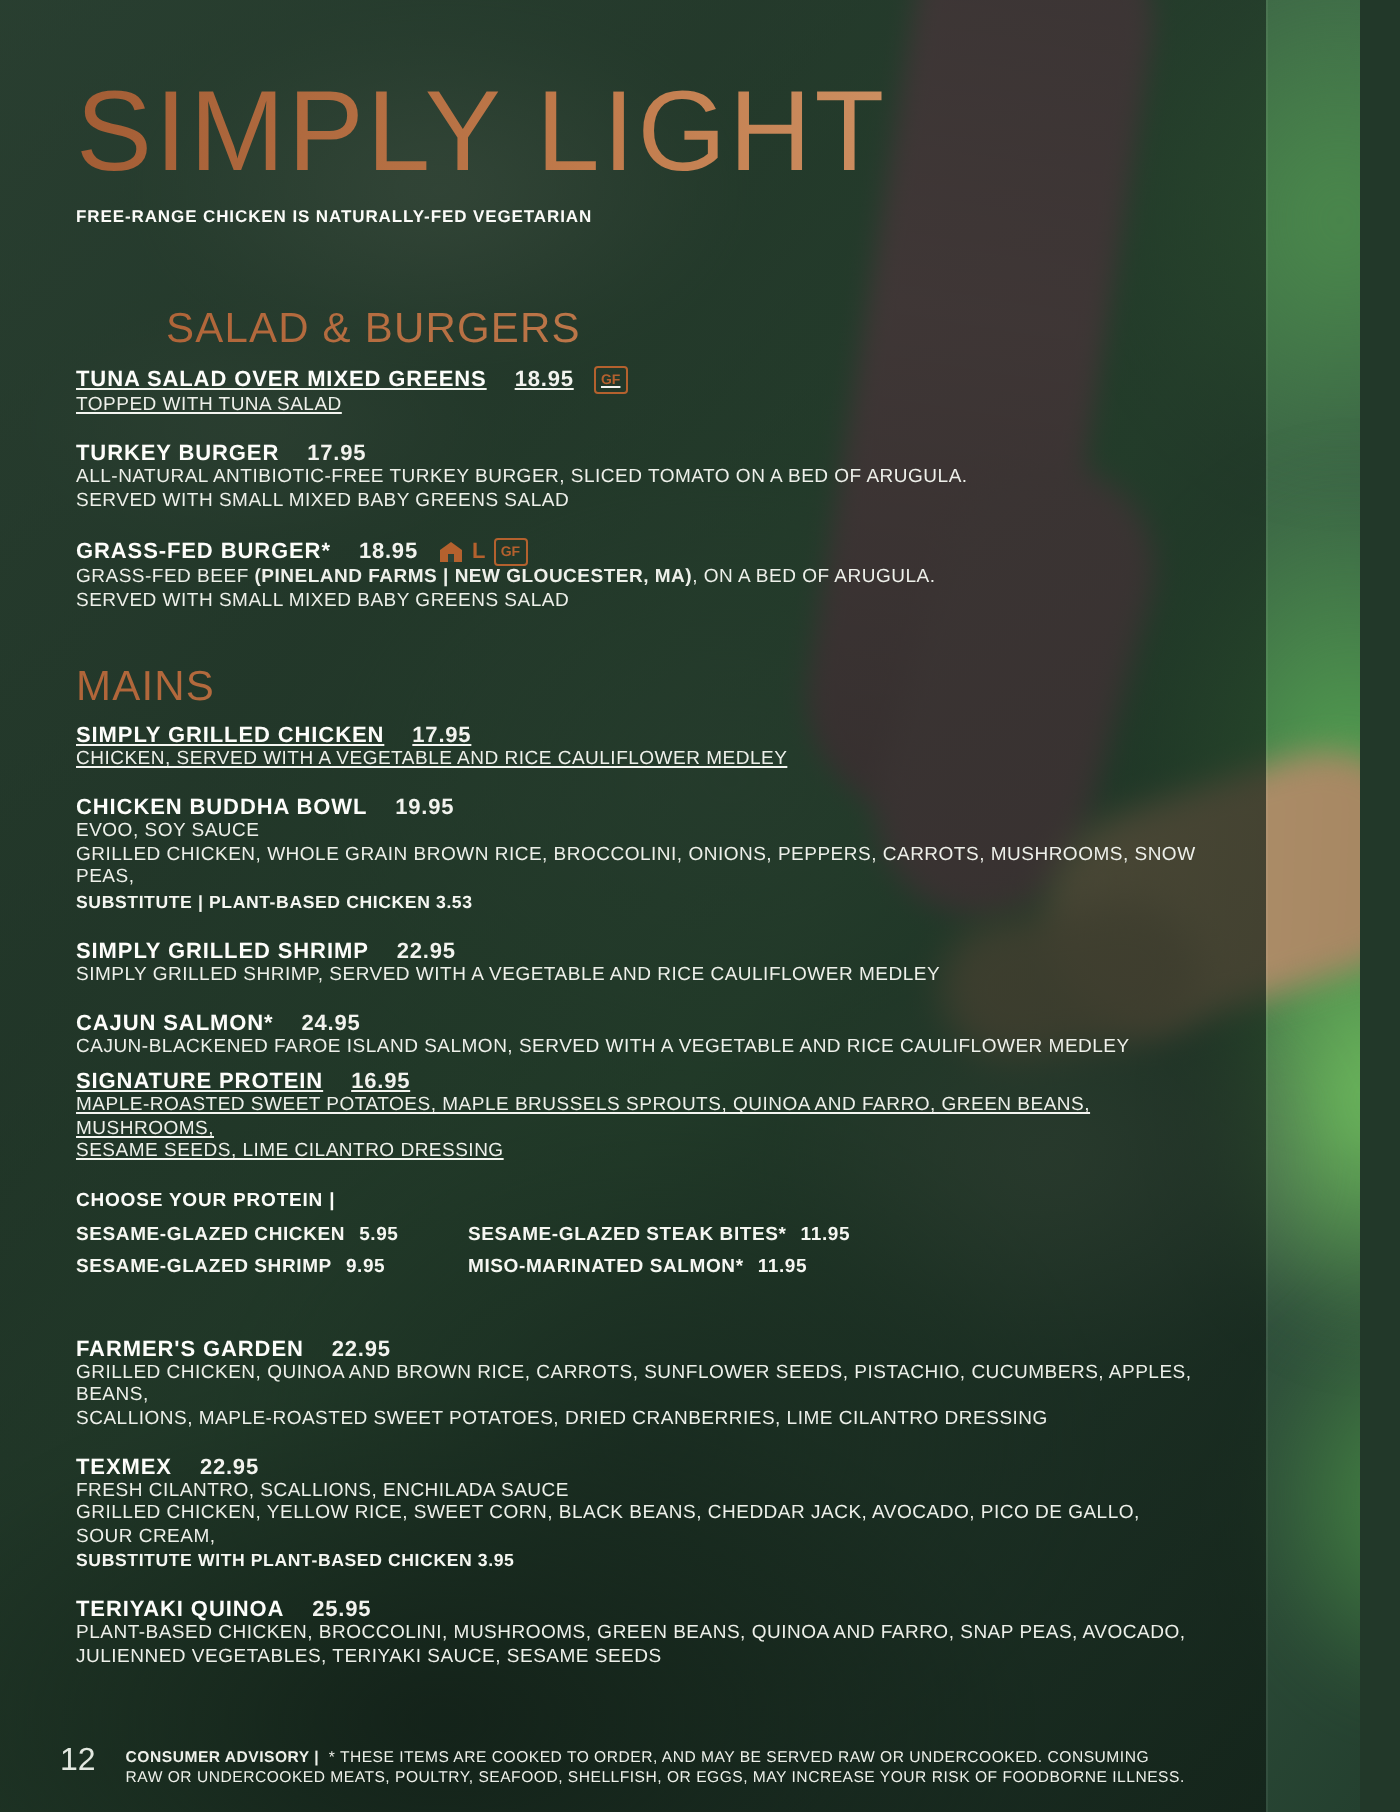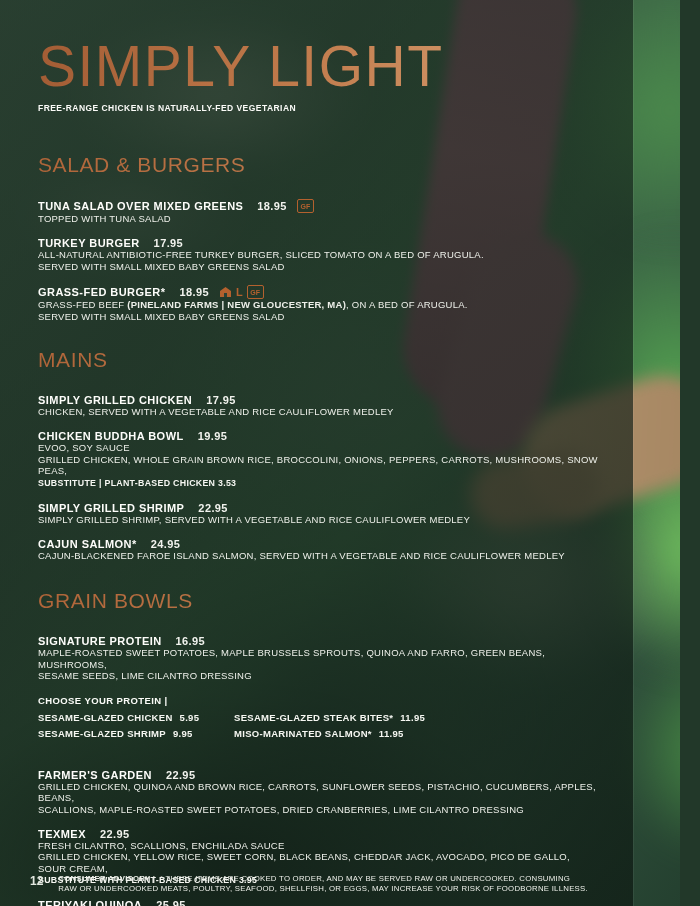"SALAD & BURGERS" .sec-salad .section-h { margin-left: none -> 45px }
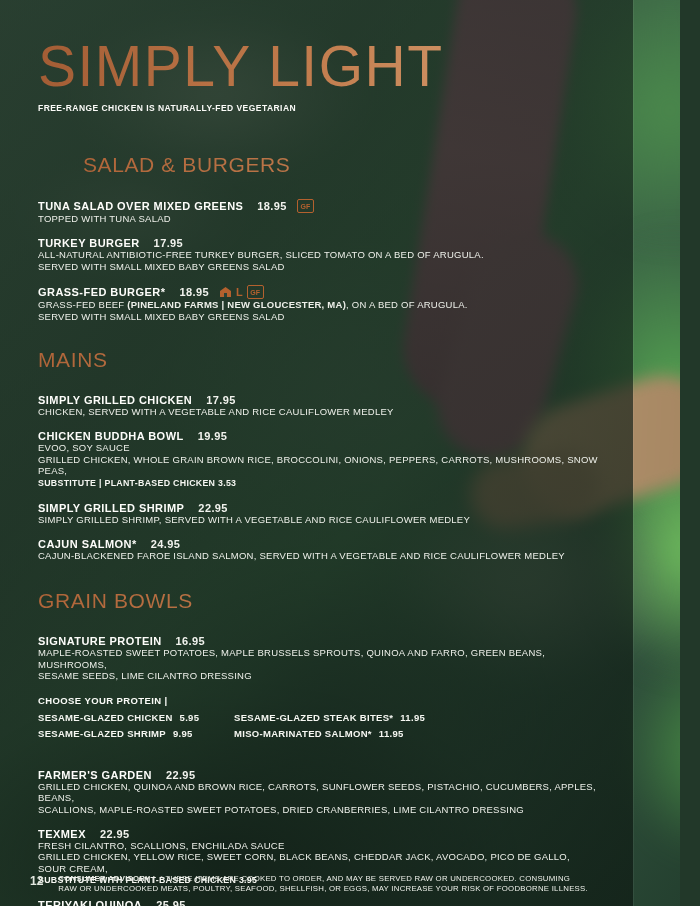"TUNA SALAD OVER MIXED GREENS" .item.first { margin-top: 22px -> 6px; text-decoration: none -> underline }
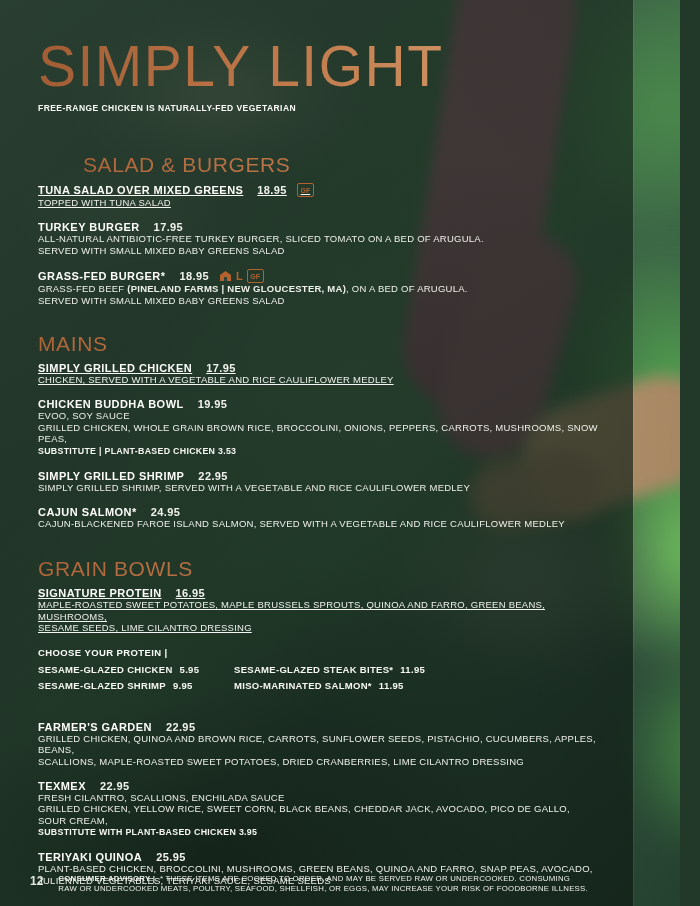"GRAIN BOWLS" div.section-h { html: <div>GRAIN BOWLS</div> -> none }
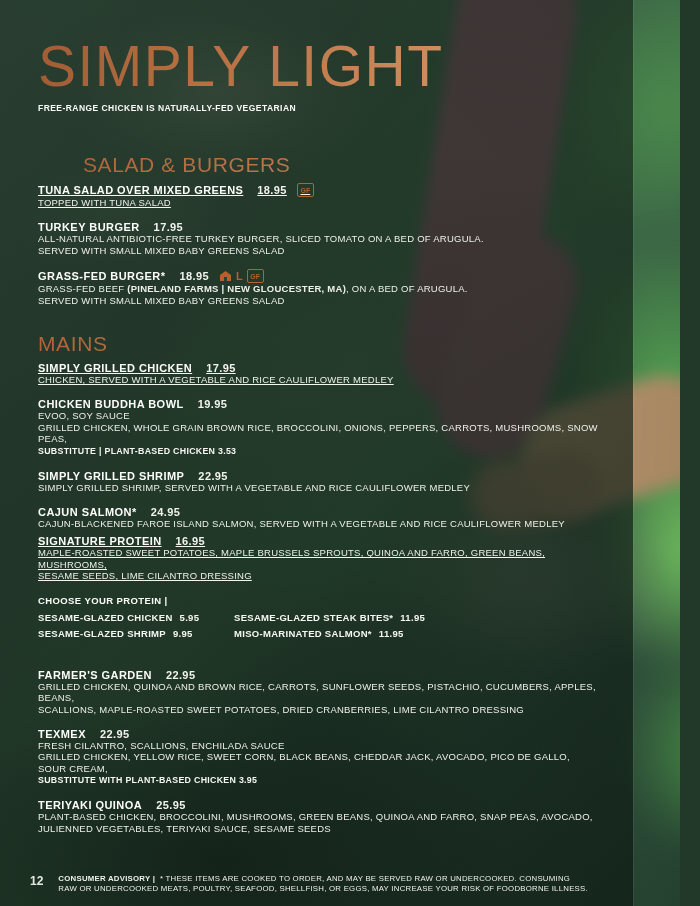"12" .page-num { font-size: 12px -> 16px; font-weight: 700 -> 400 }
